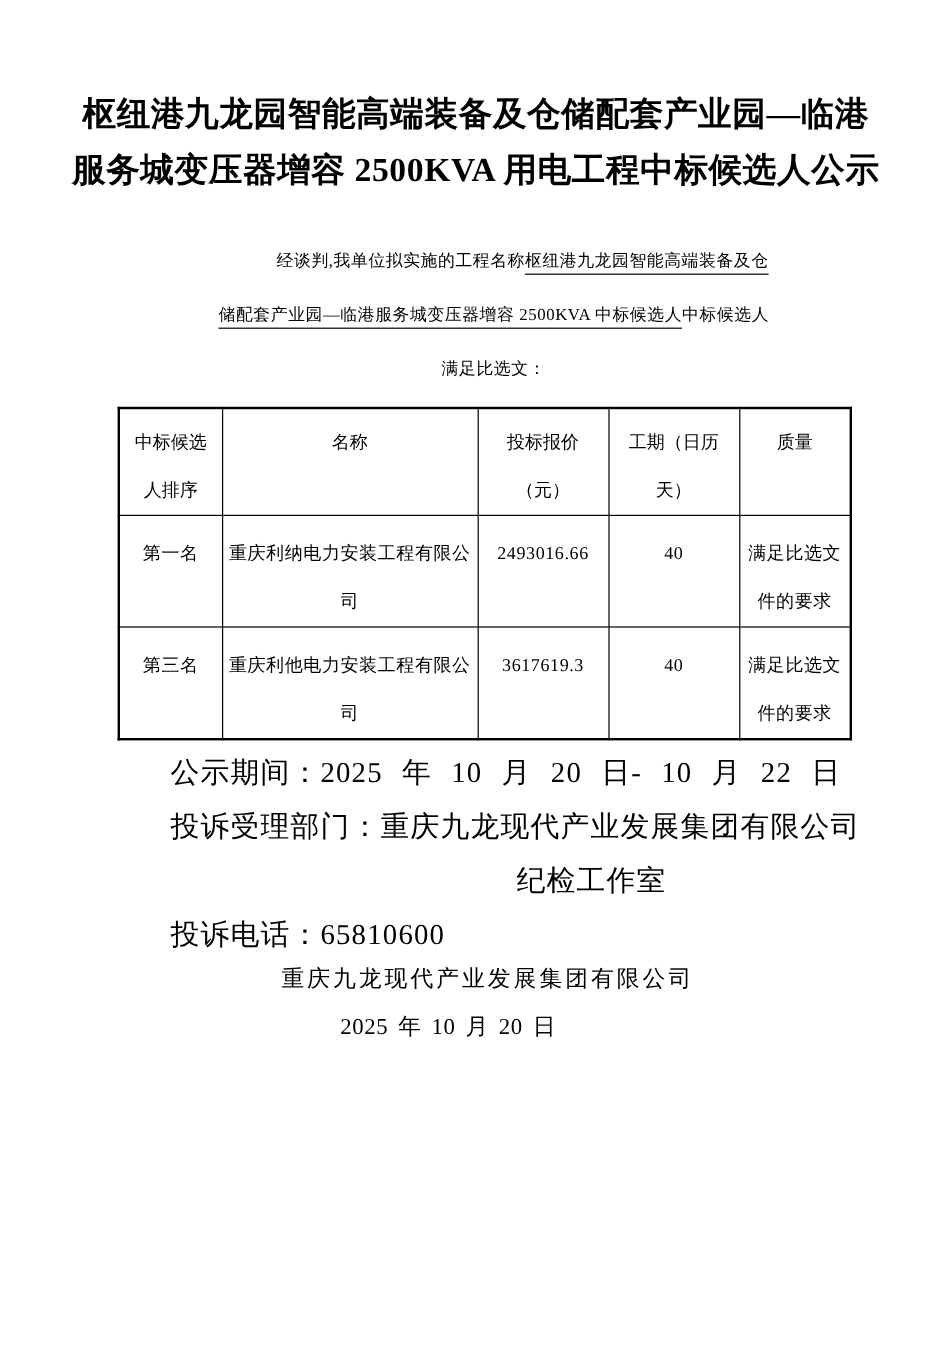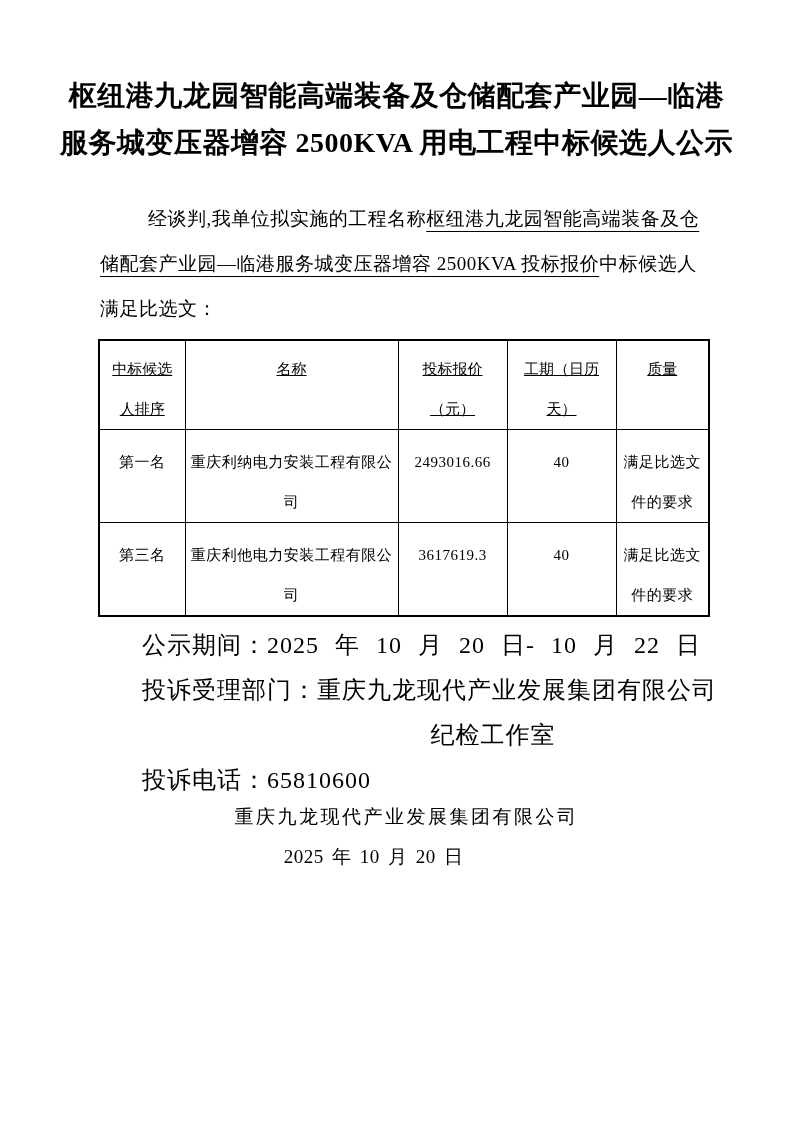"经谈判,我单位拟实施的工程名称枢纽港九龙园智能高端装备及仓" .intro { font-size: 19px -> 14px; text-align: none -> center }
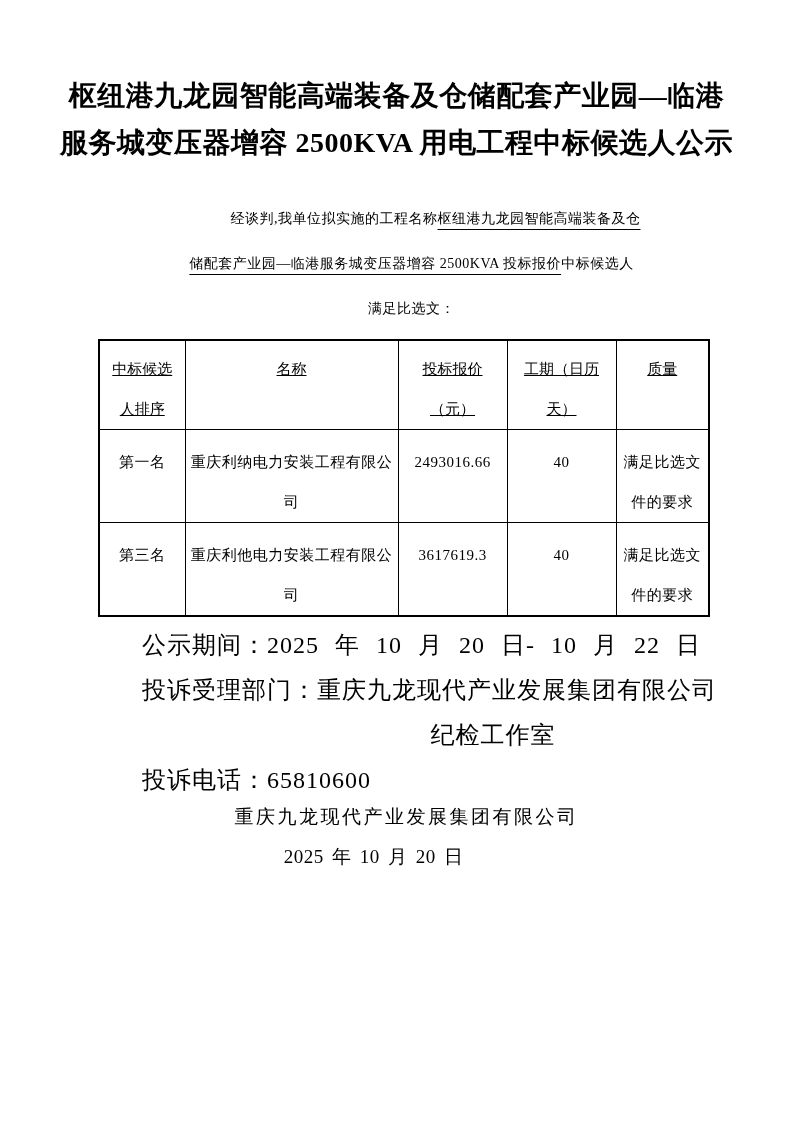"储配套产业园—临港服务城变压器增容 2500KVA 投标报价" span.ul { text: 投标报价 -> 中标候选人 }
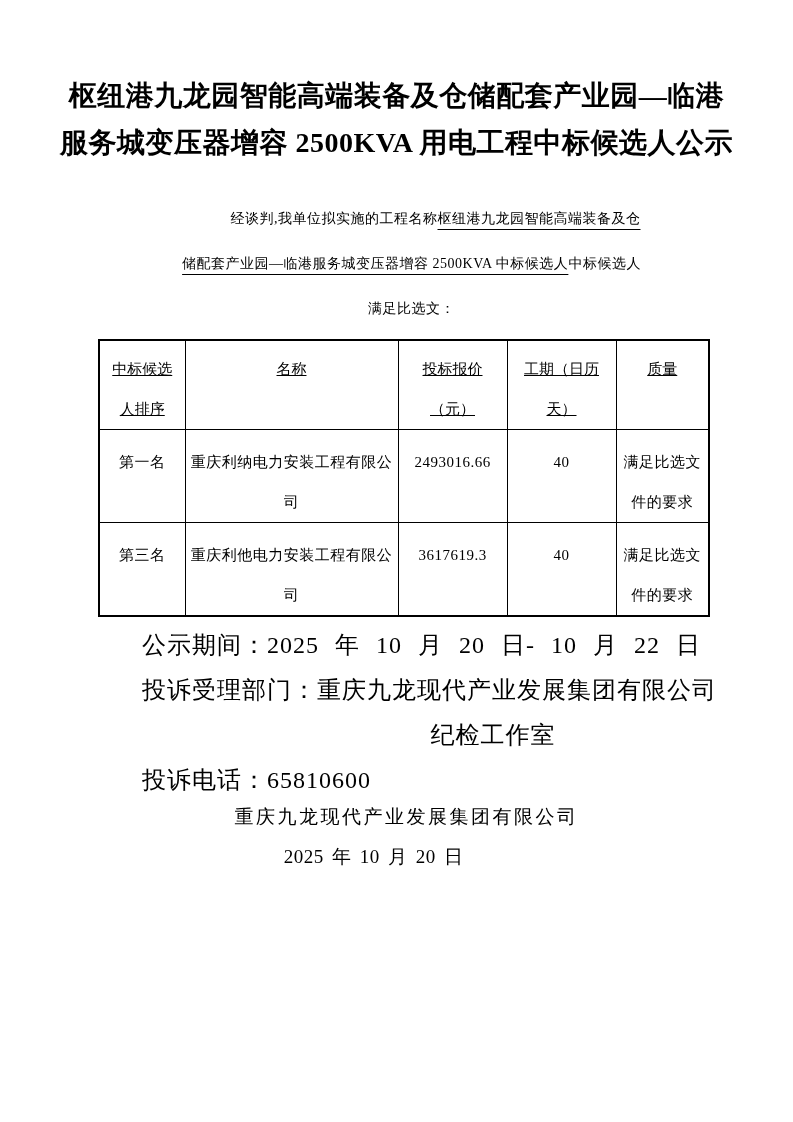"中标候选" table.bid-table thead tr { text-decoration: underline -> none }
